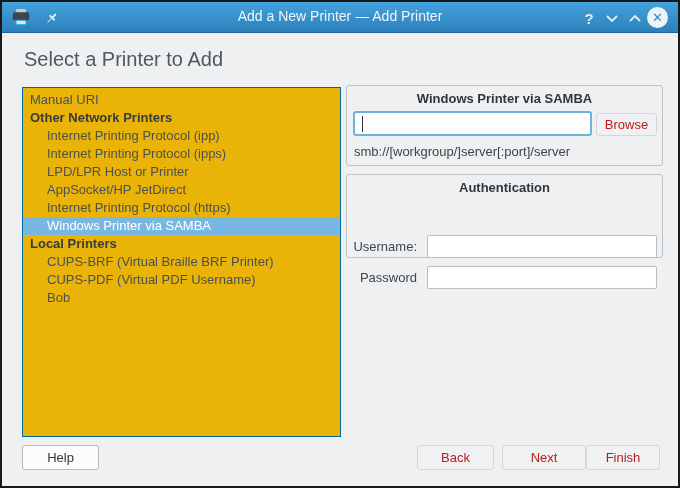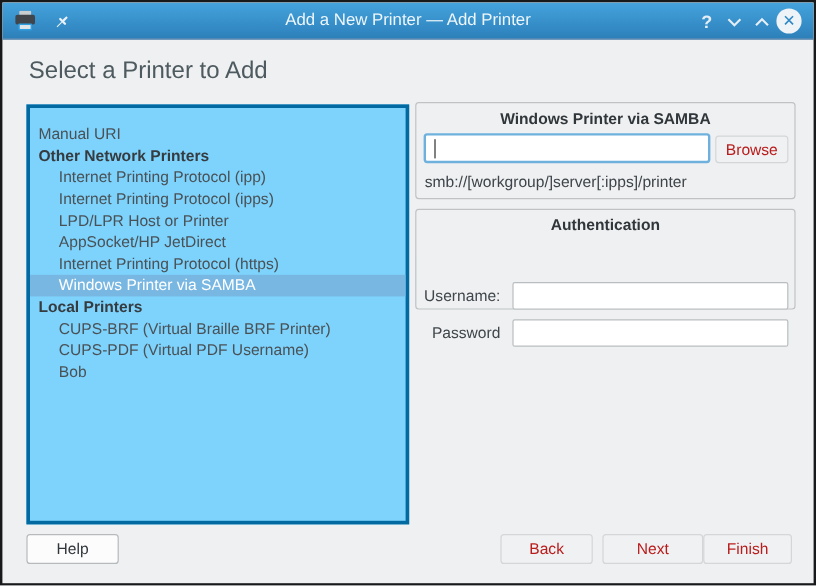"Manual URI" .device-list { background: #7dd3fc -> #eab308; border: 3px solid #0369a1 -> 1px solid #0369a1; padding-top: 13px -> 3px }
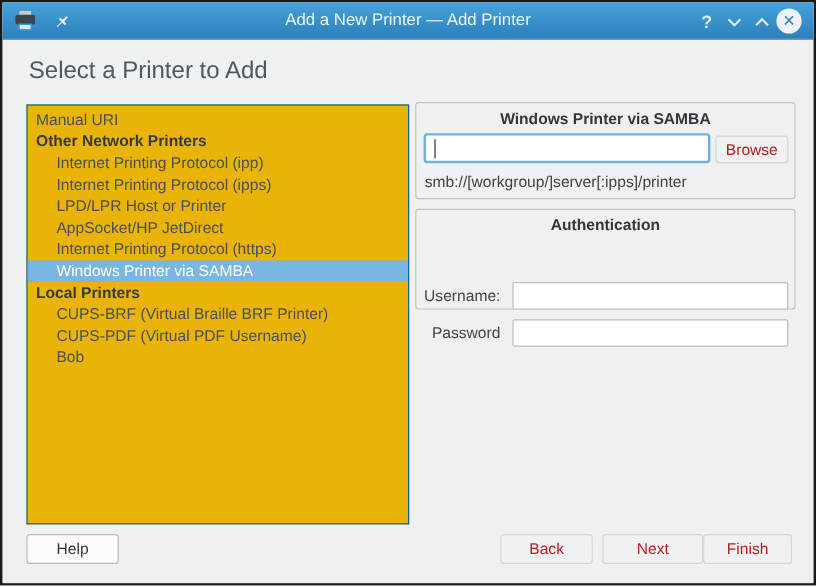"smb://[workgroup/]server[:ipps]/printer" div.samba-hint { text: :ipps]/printer -> :port]/server }
